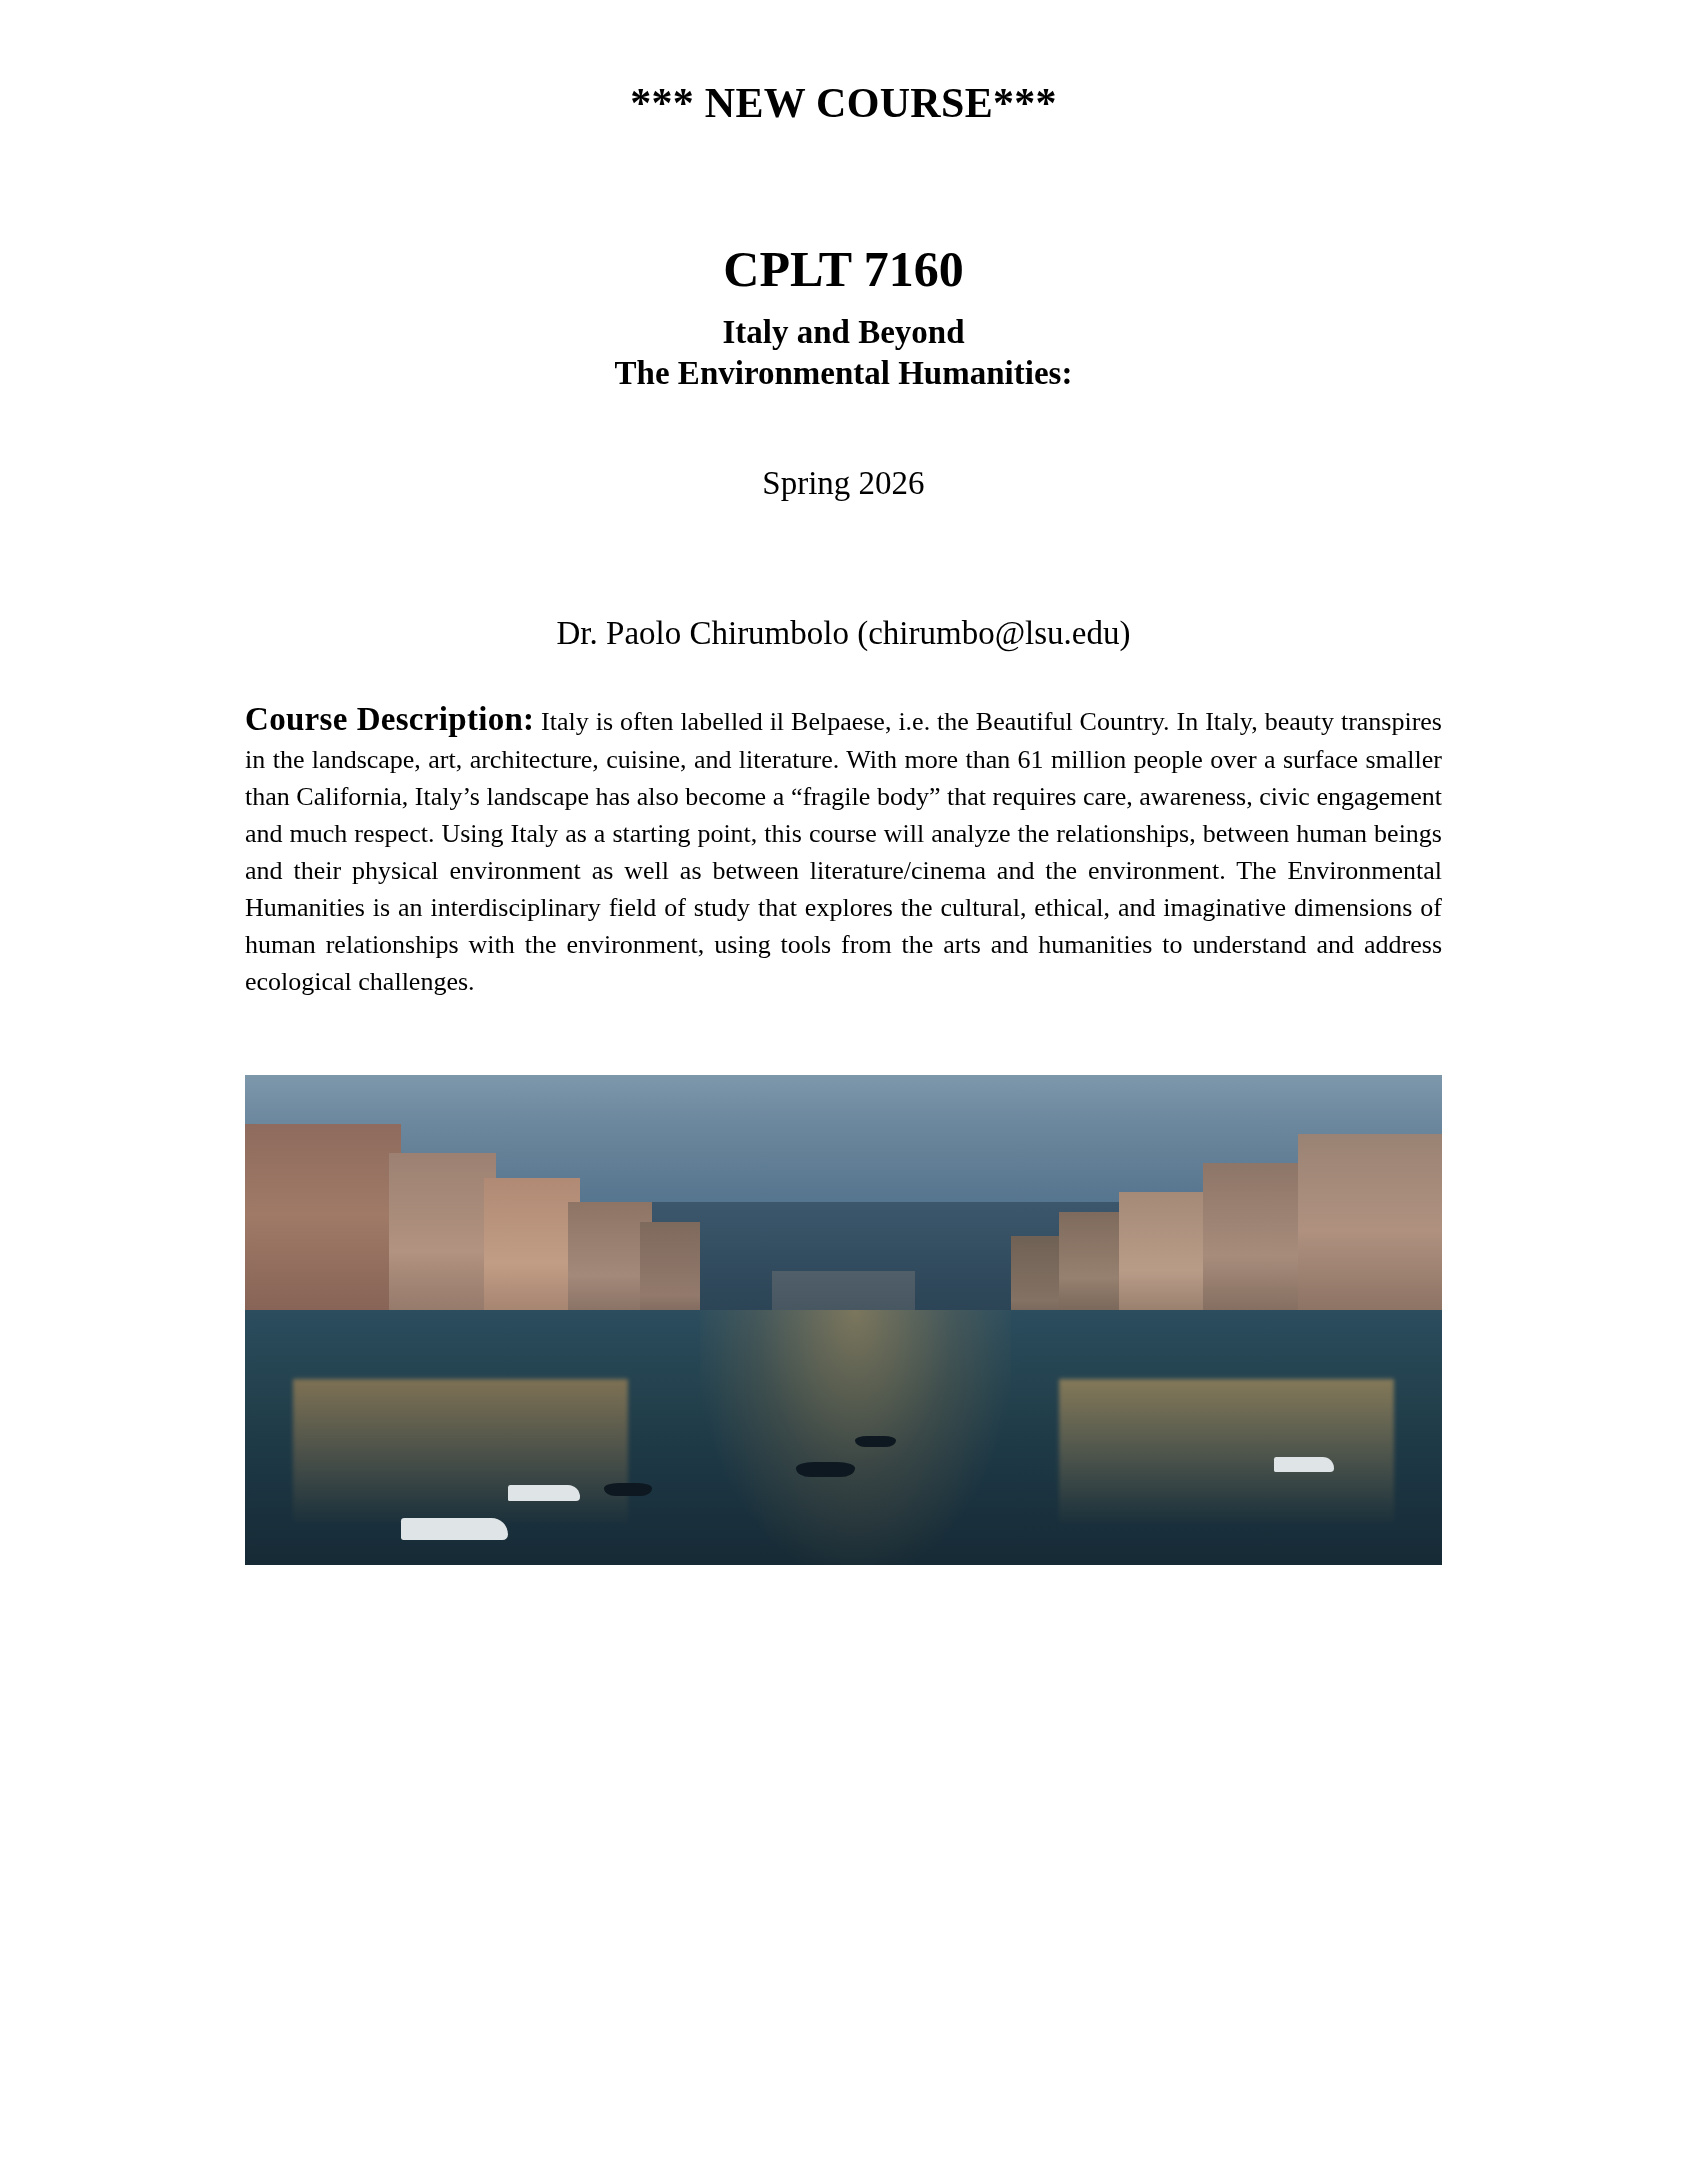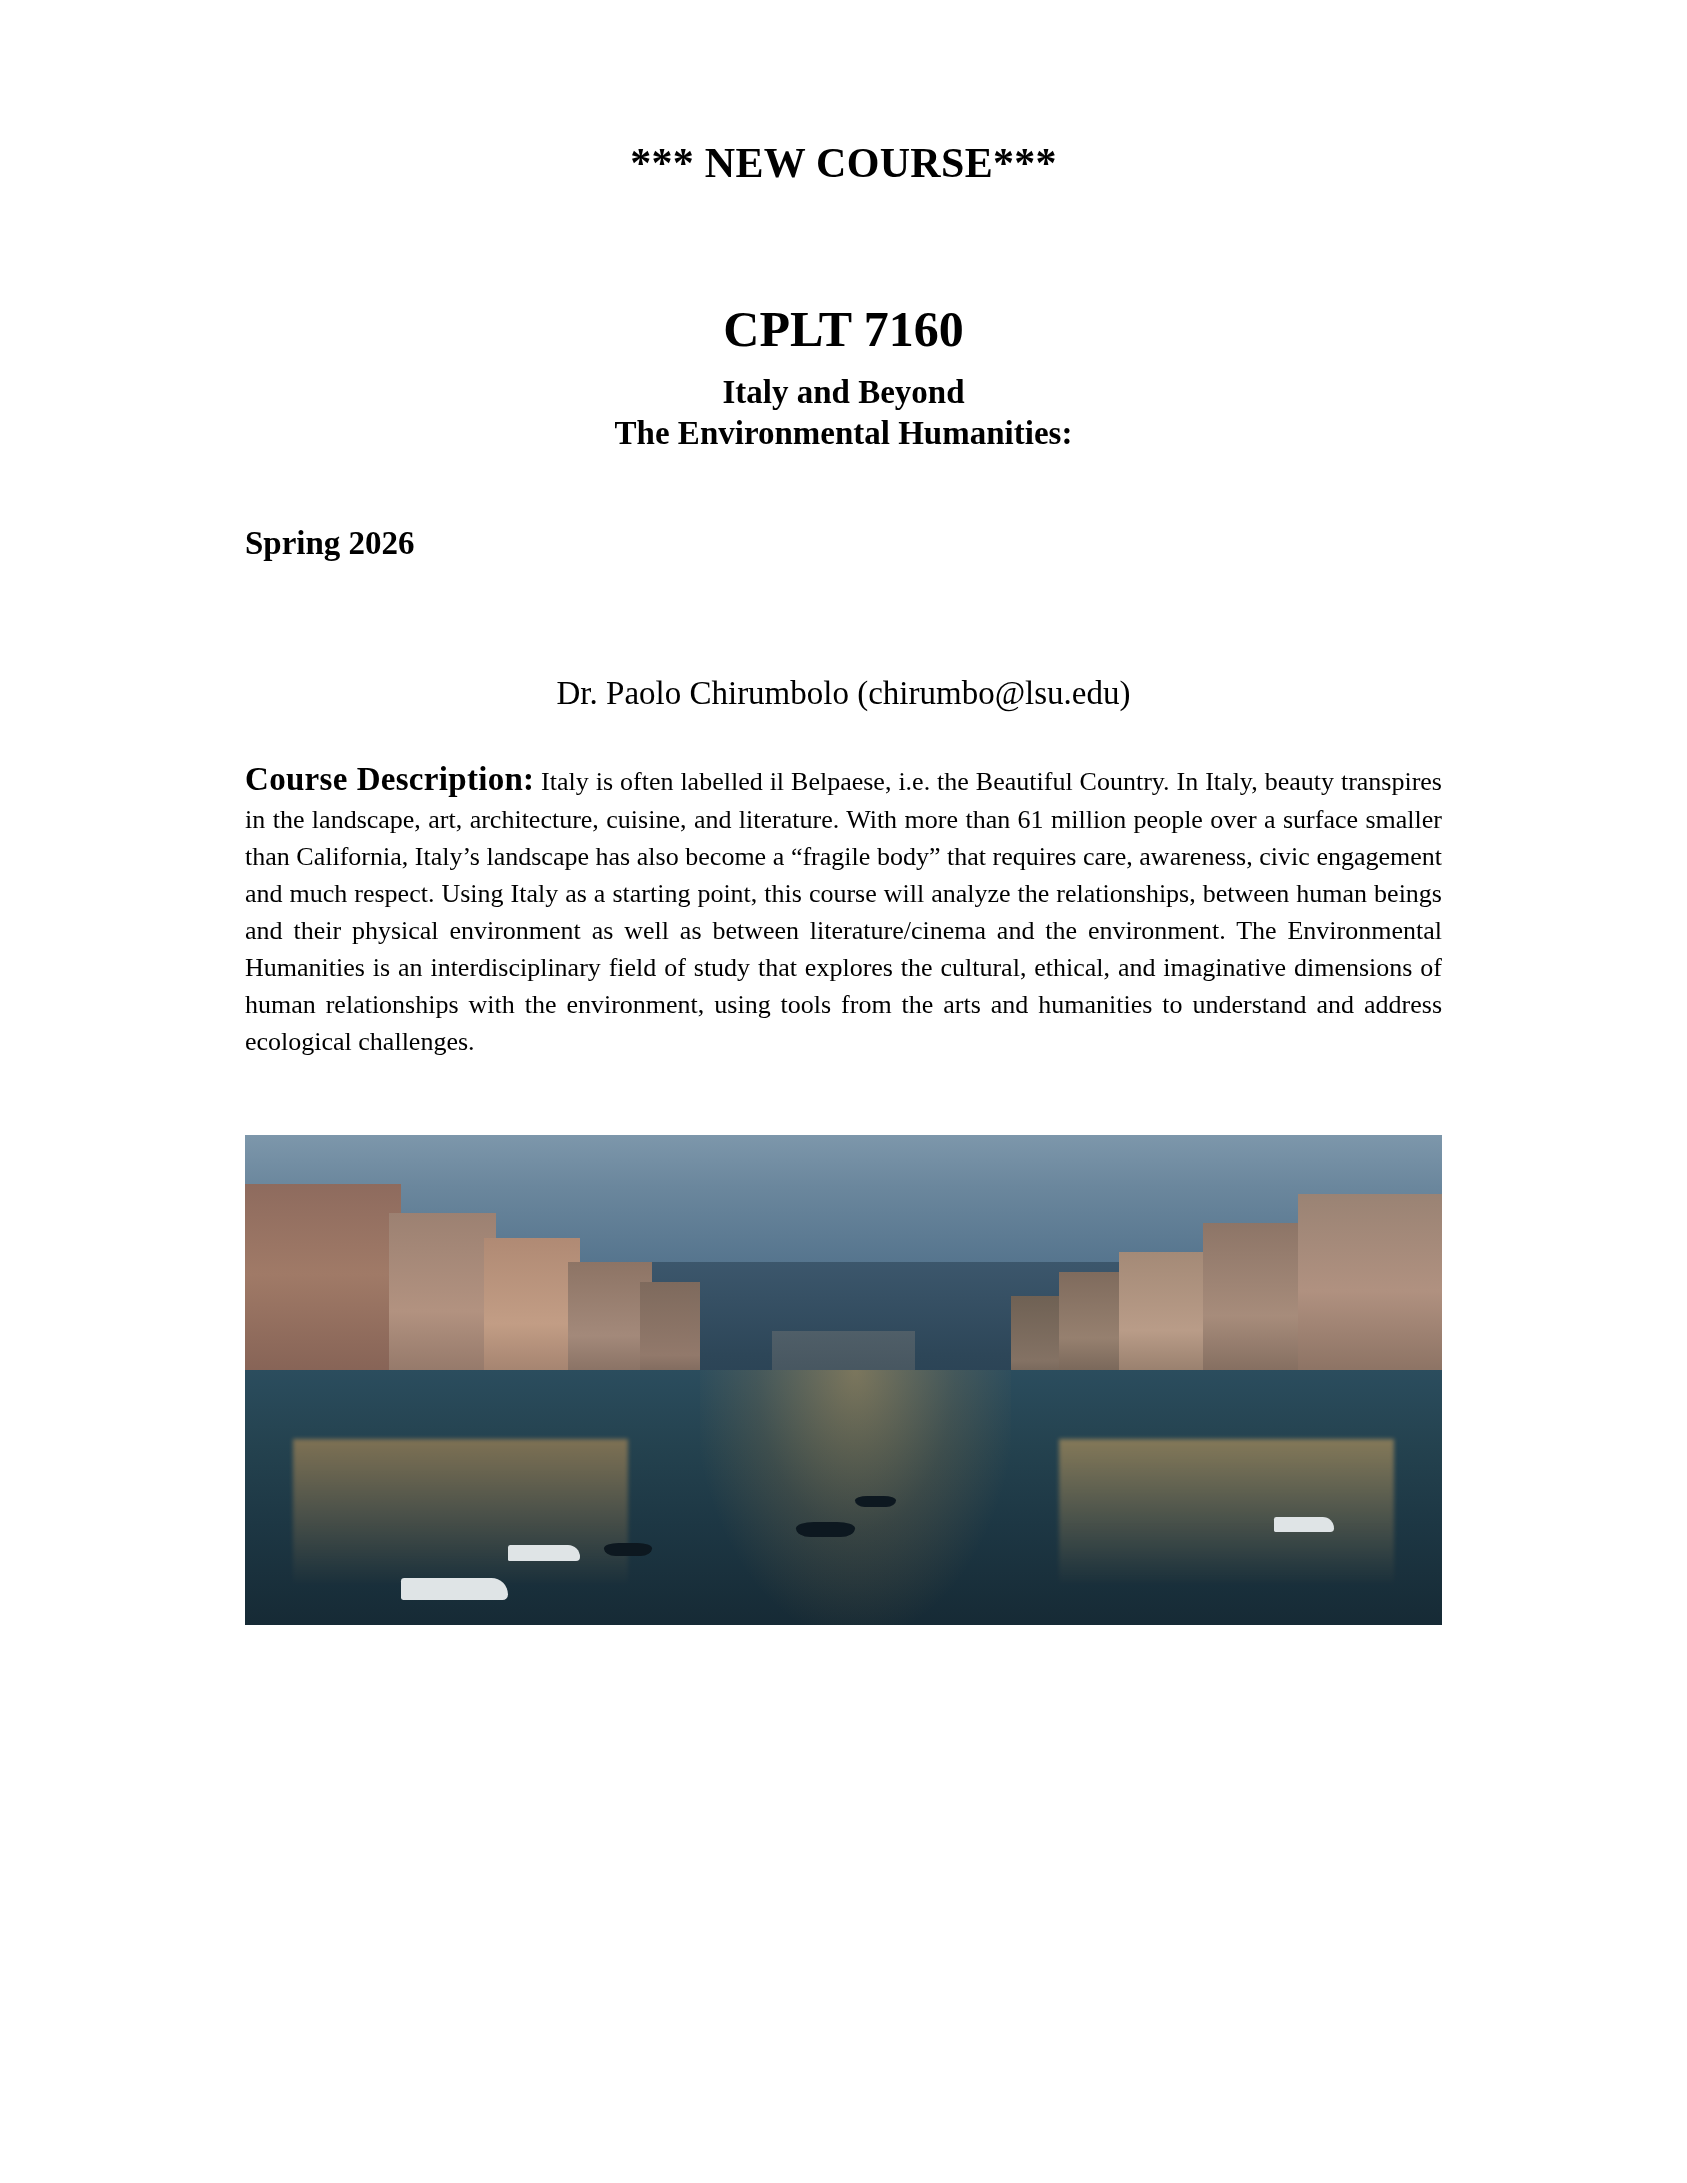"*** NEW COURSE***" .banner { margin-top: 24px -> none; padding-top: 116px -> 80px }
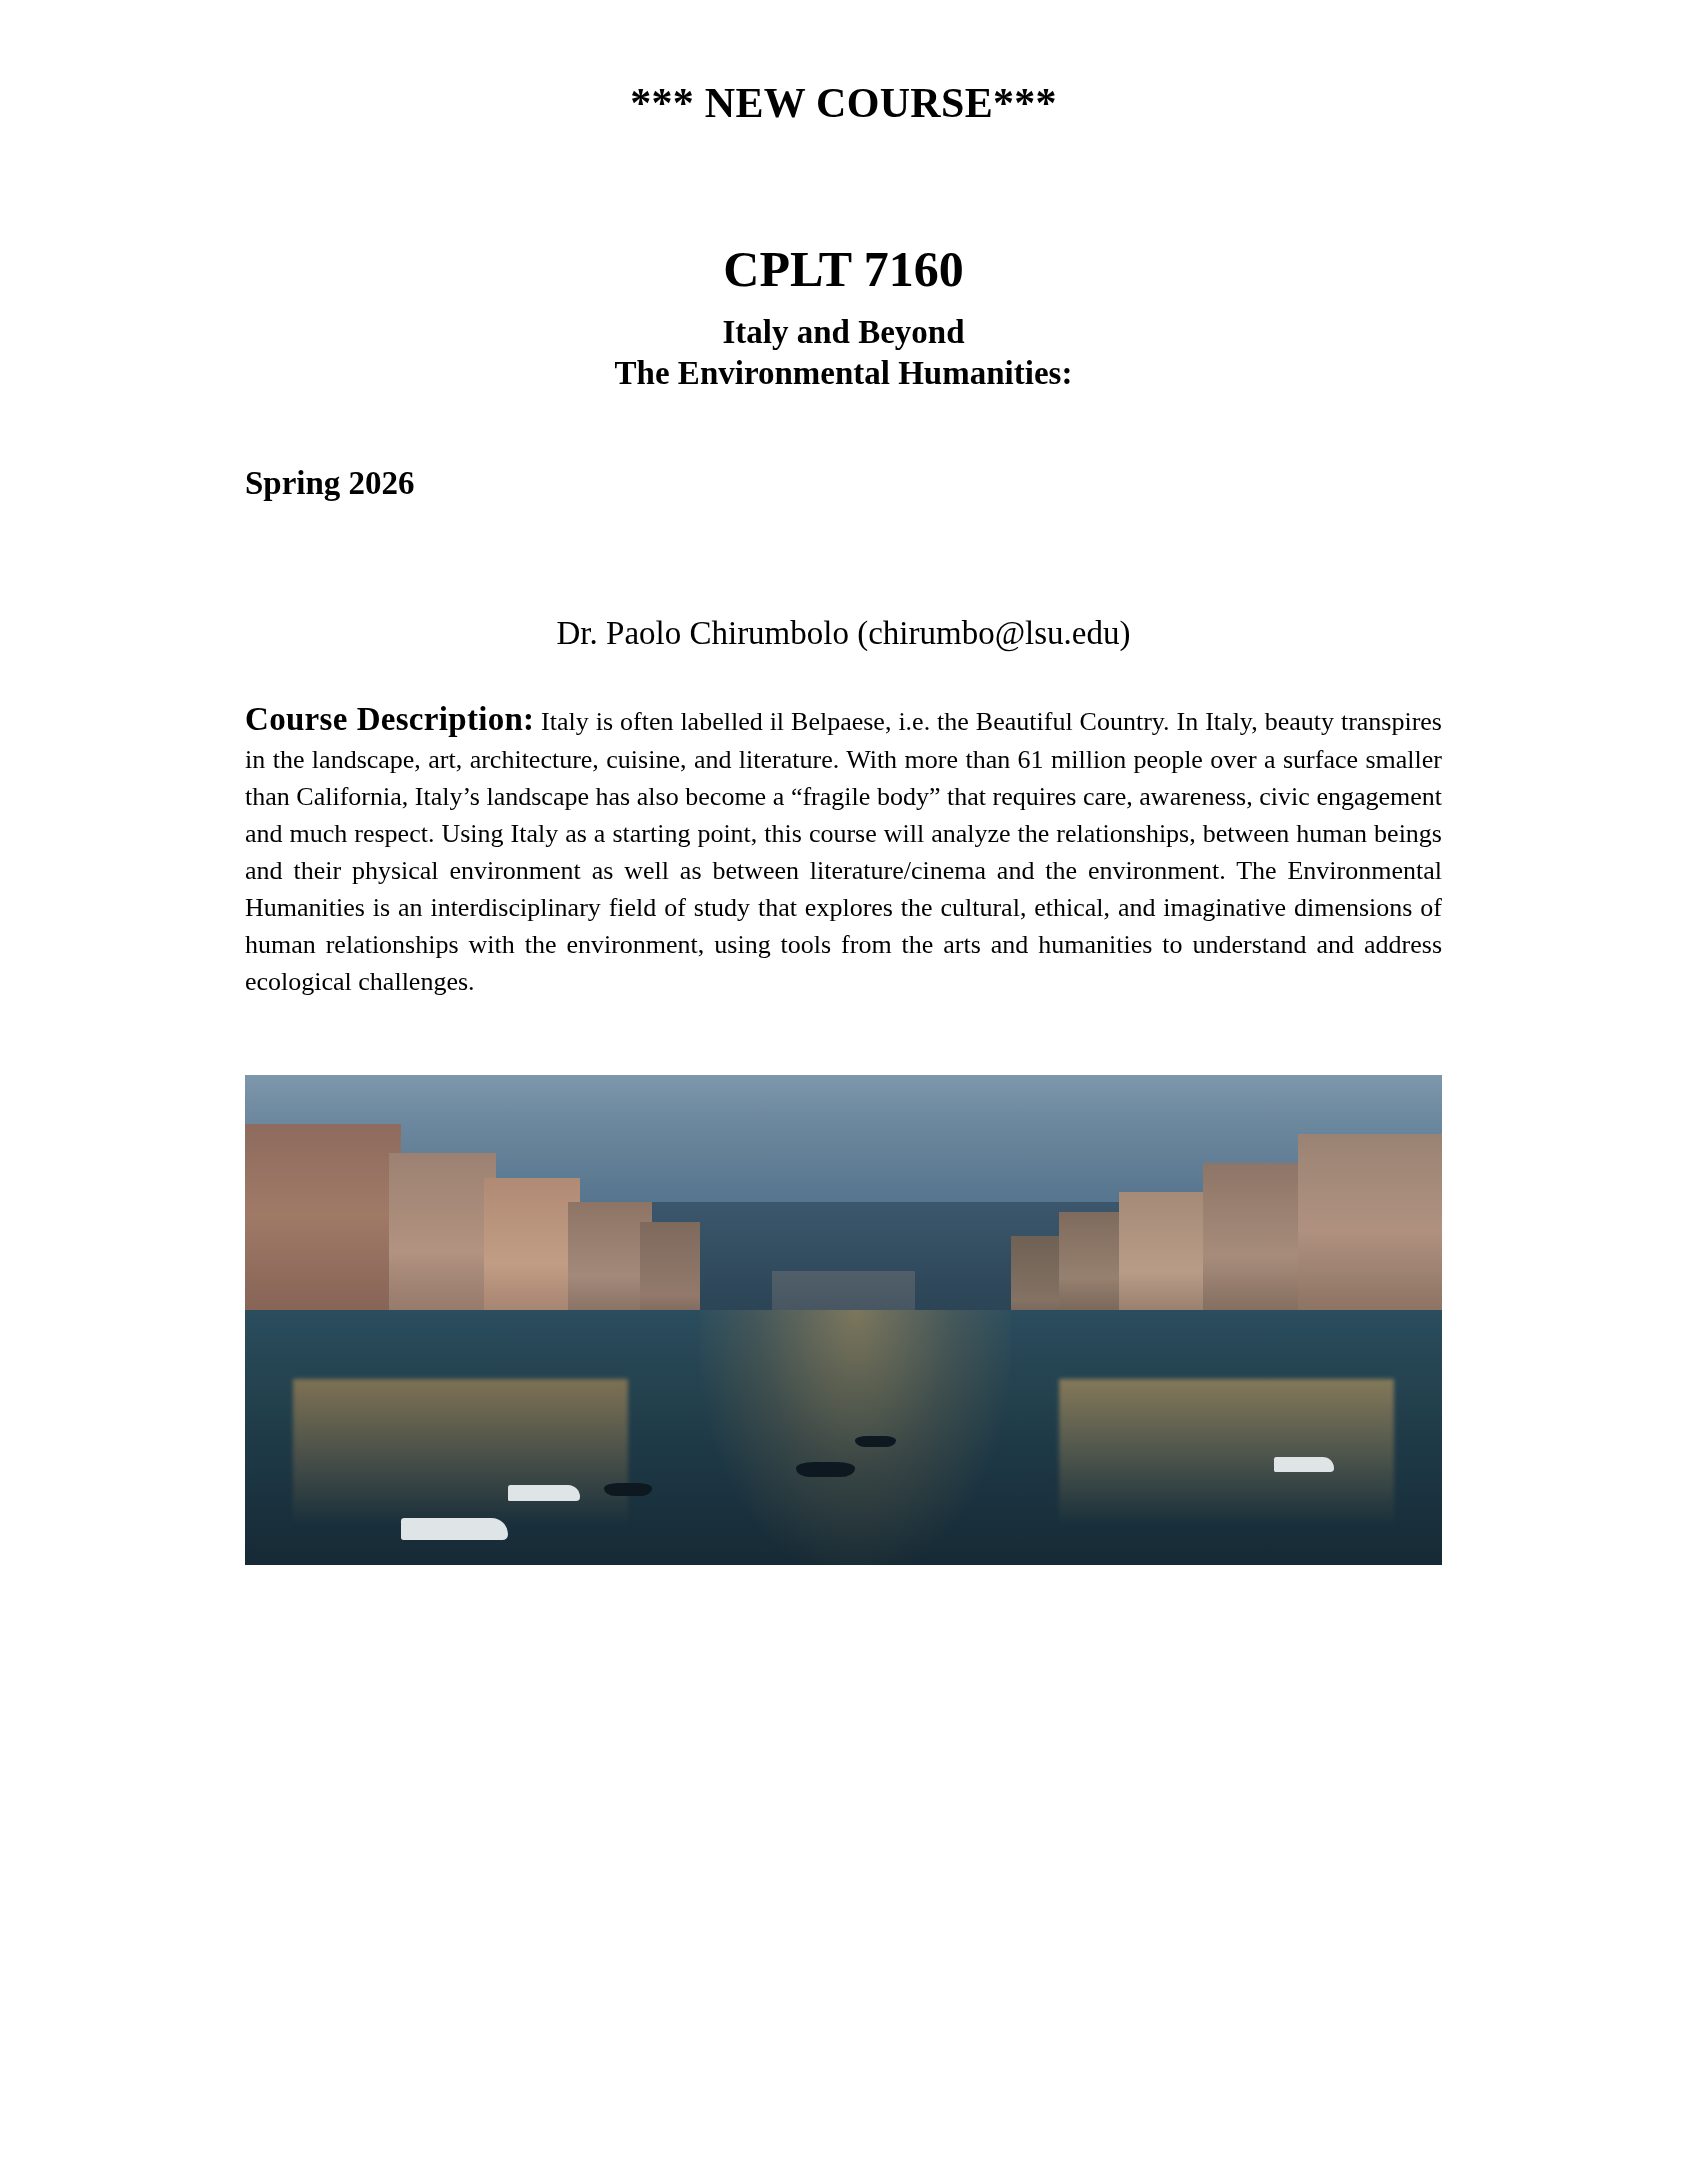"Spring 2026" .term { font-weight: bold -> normal; text-align: left -> center }
